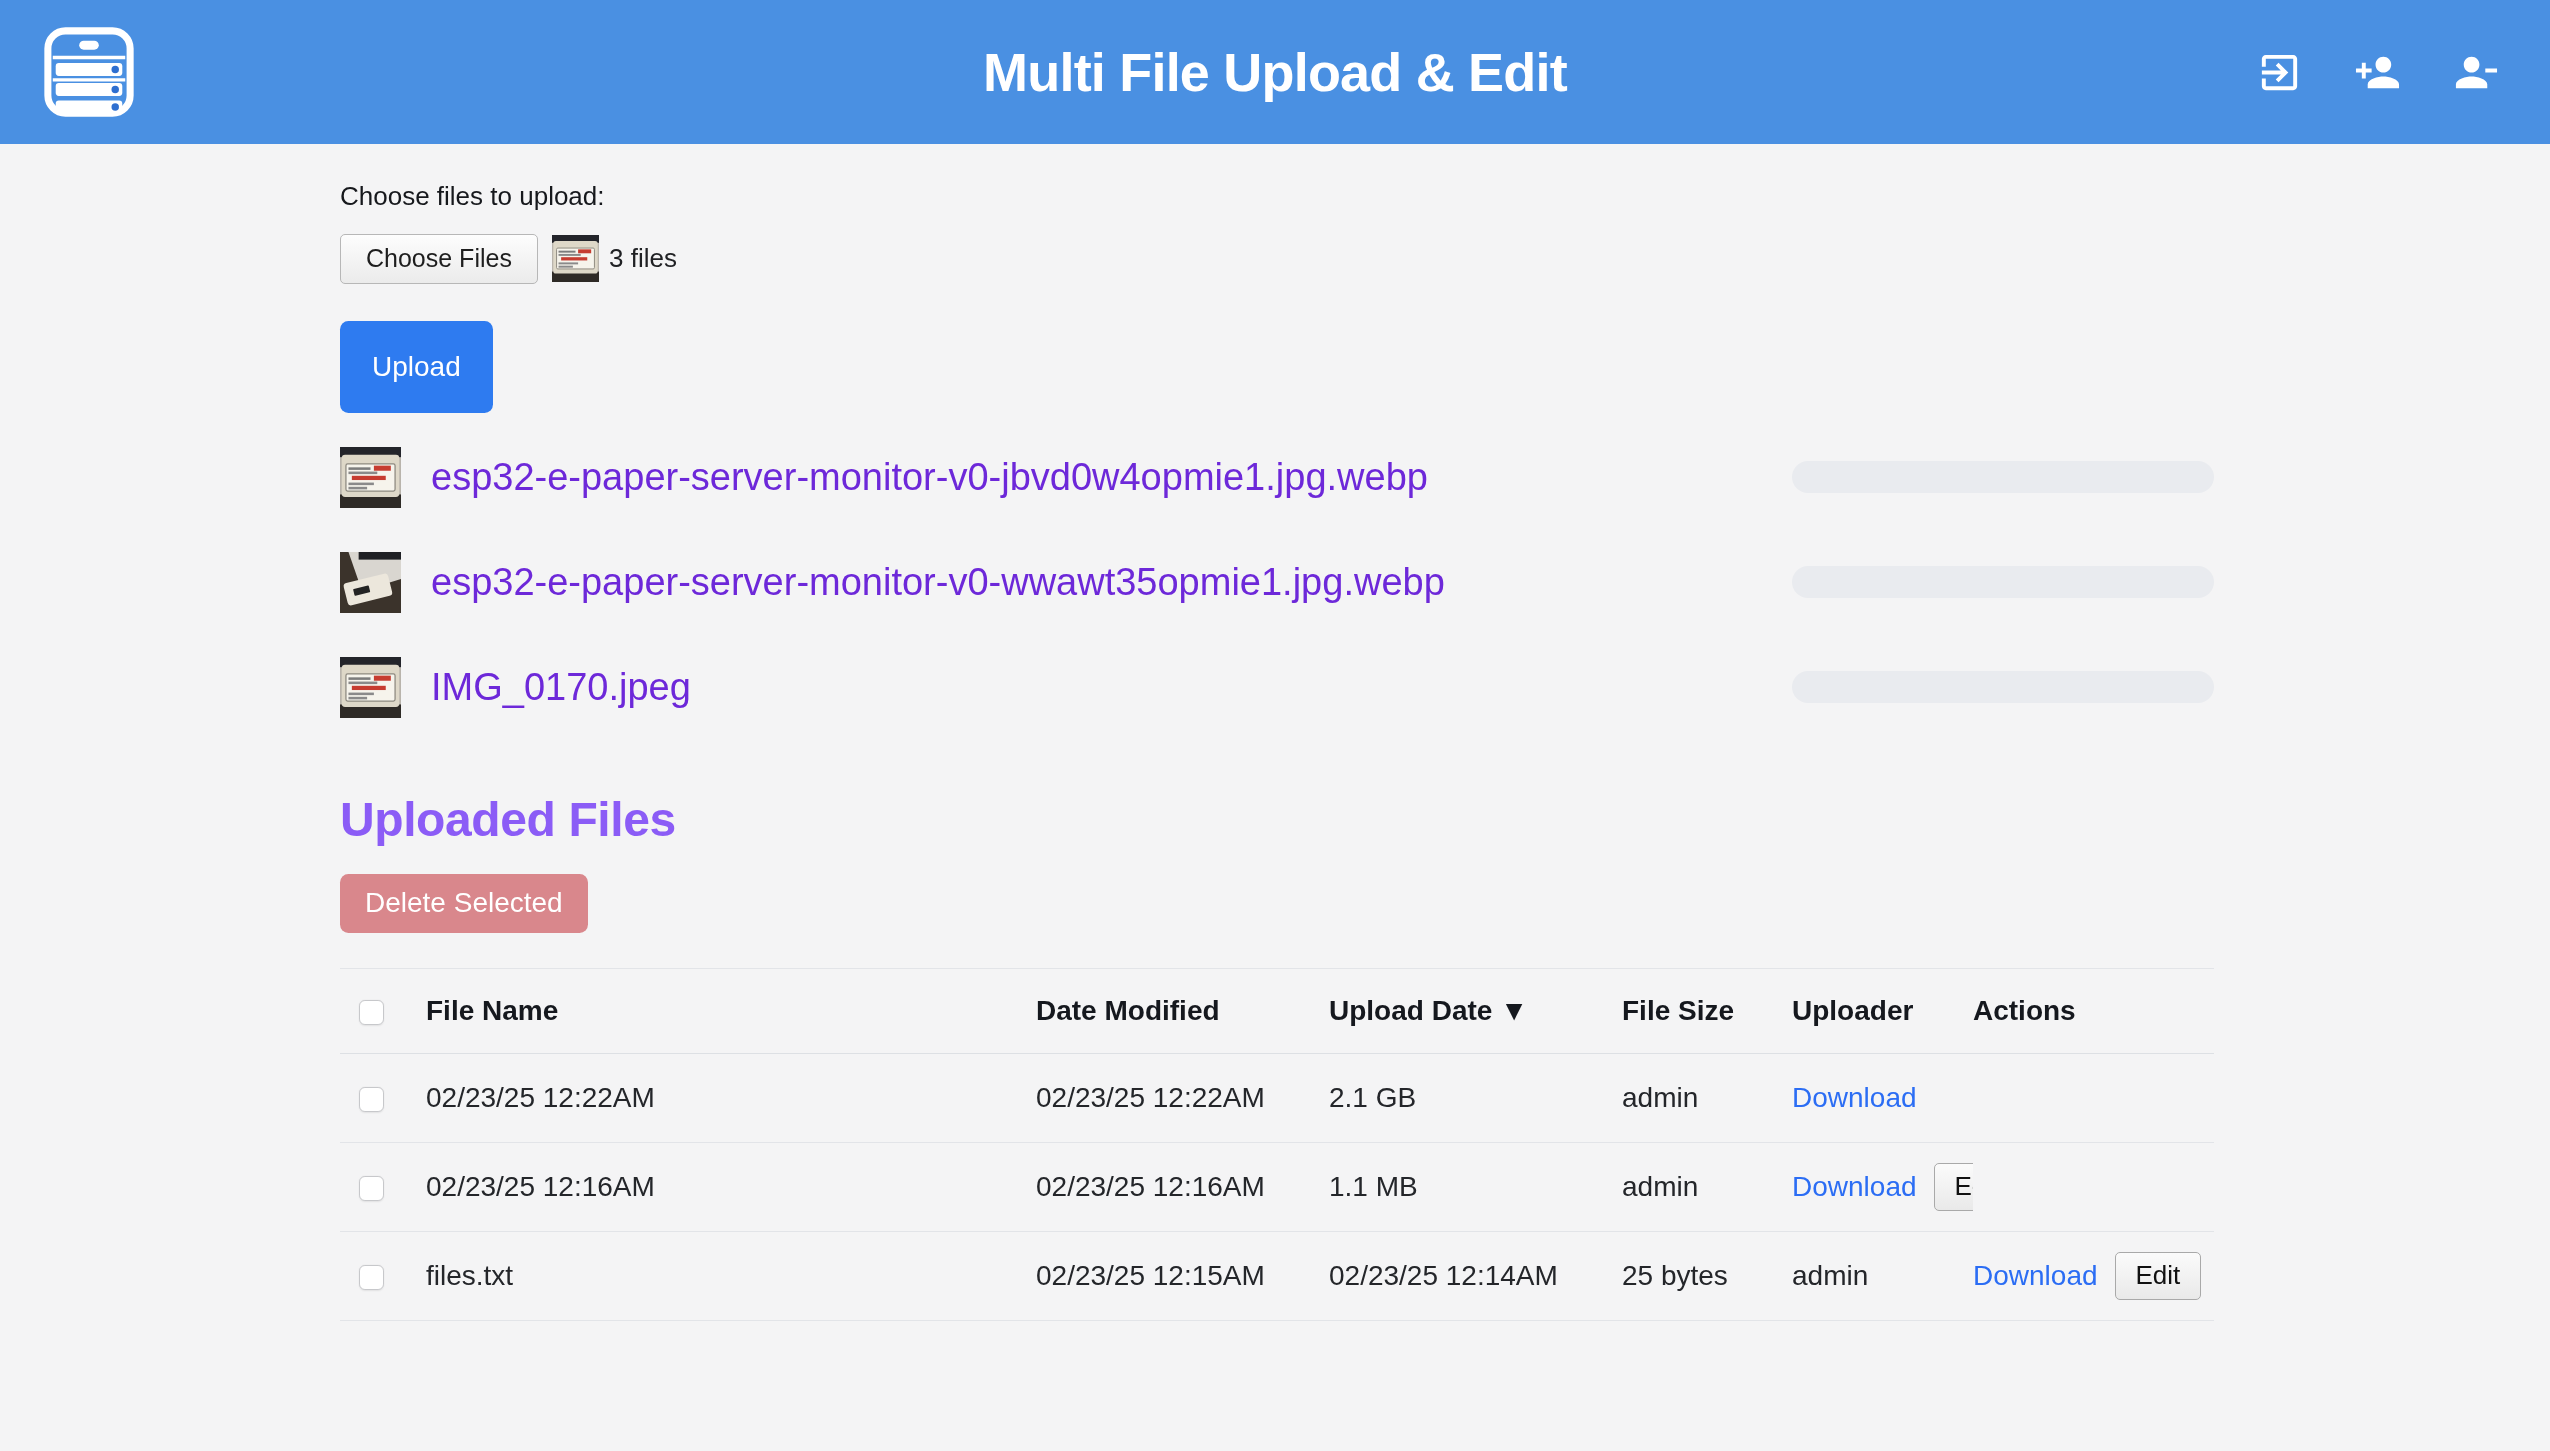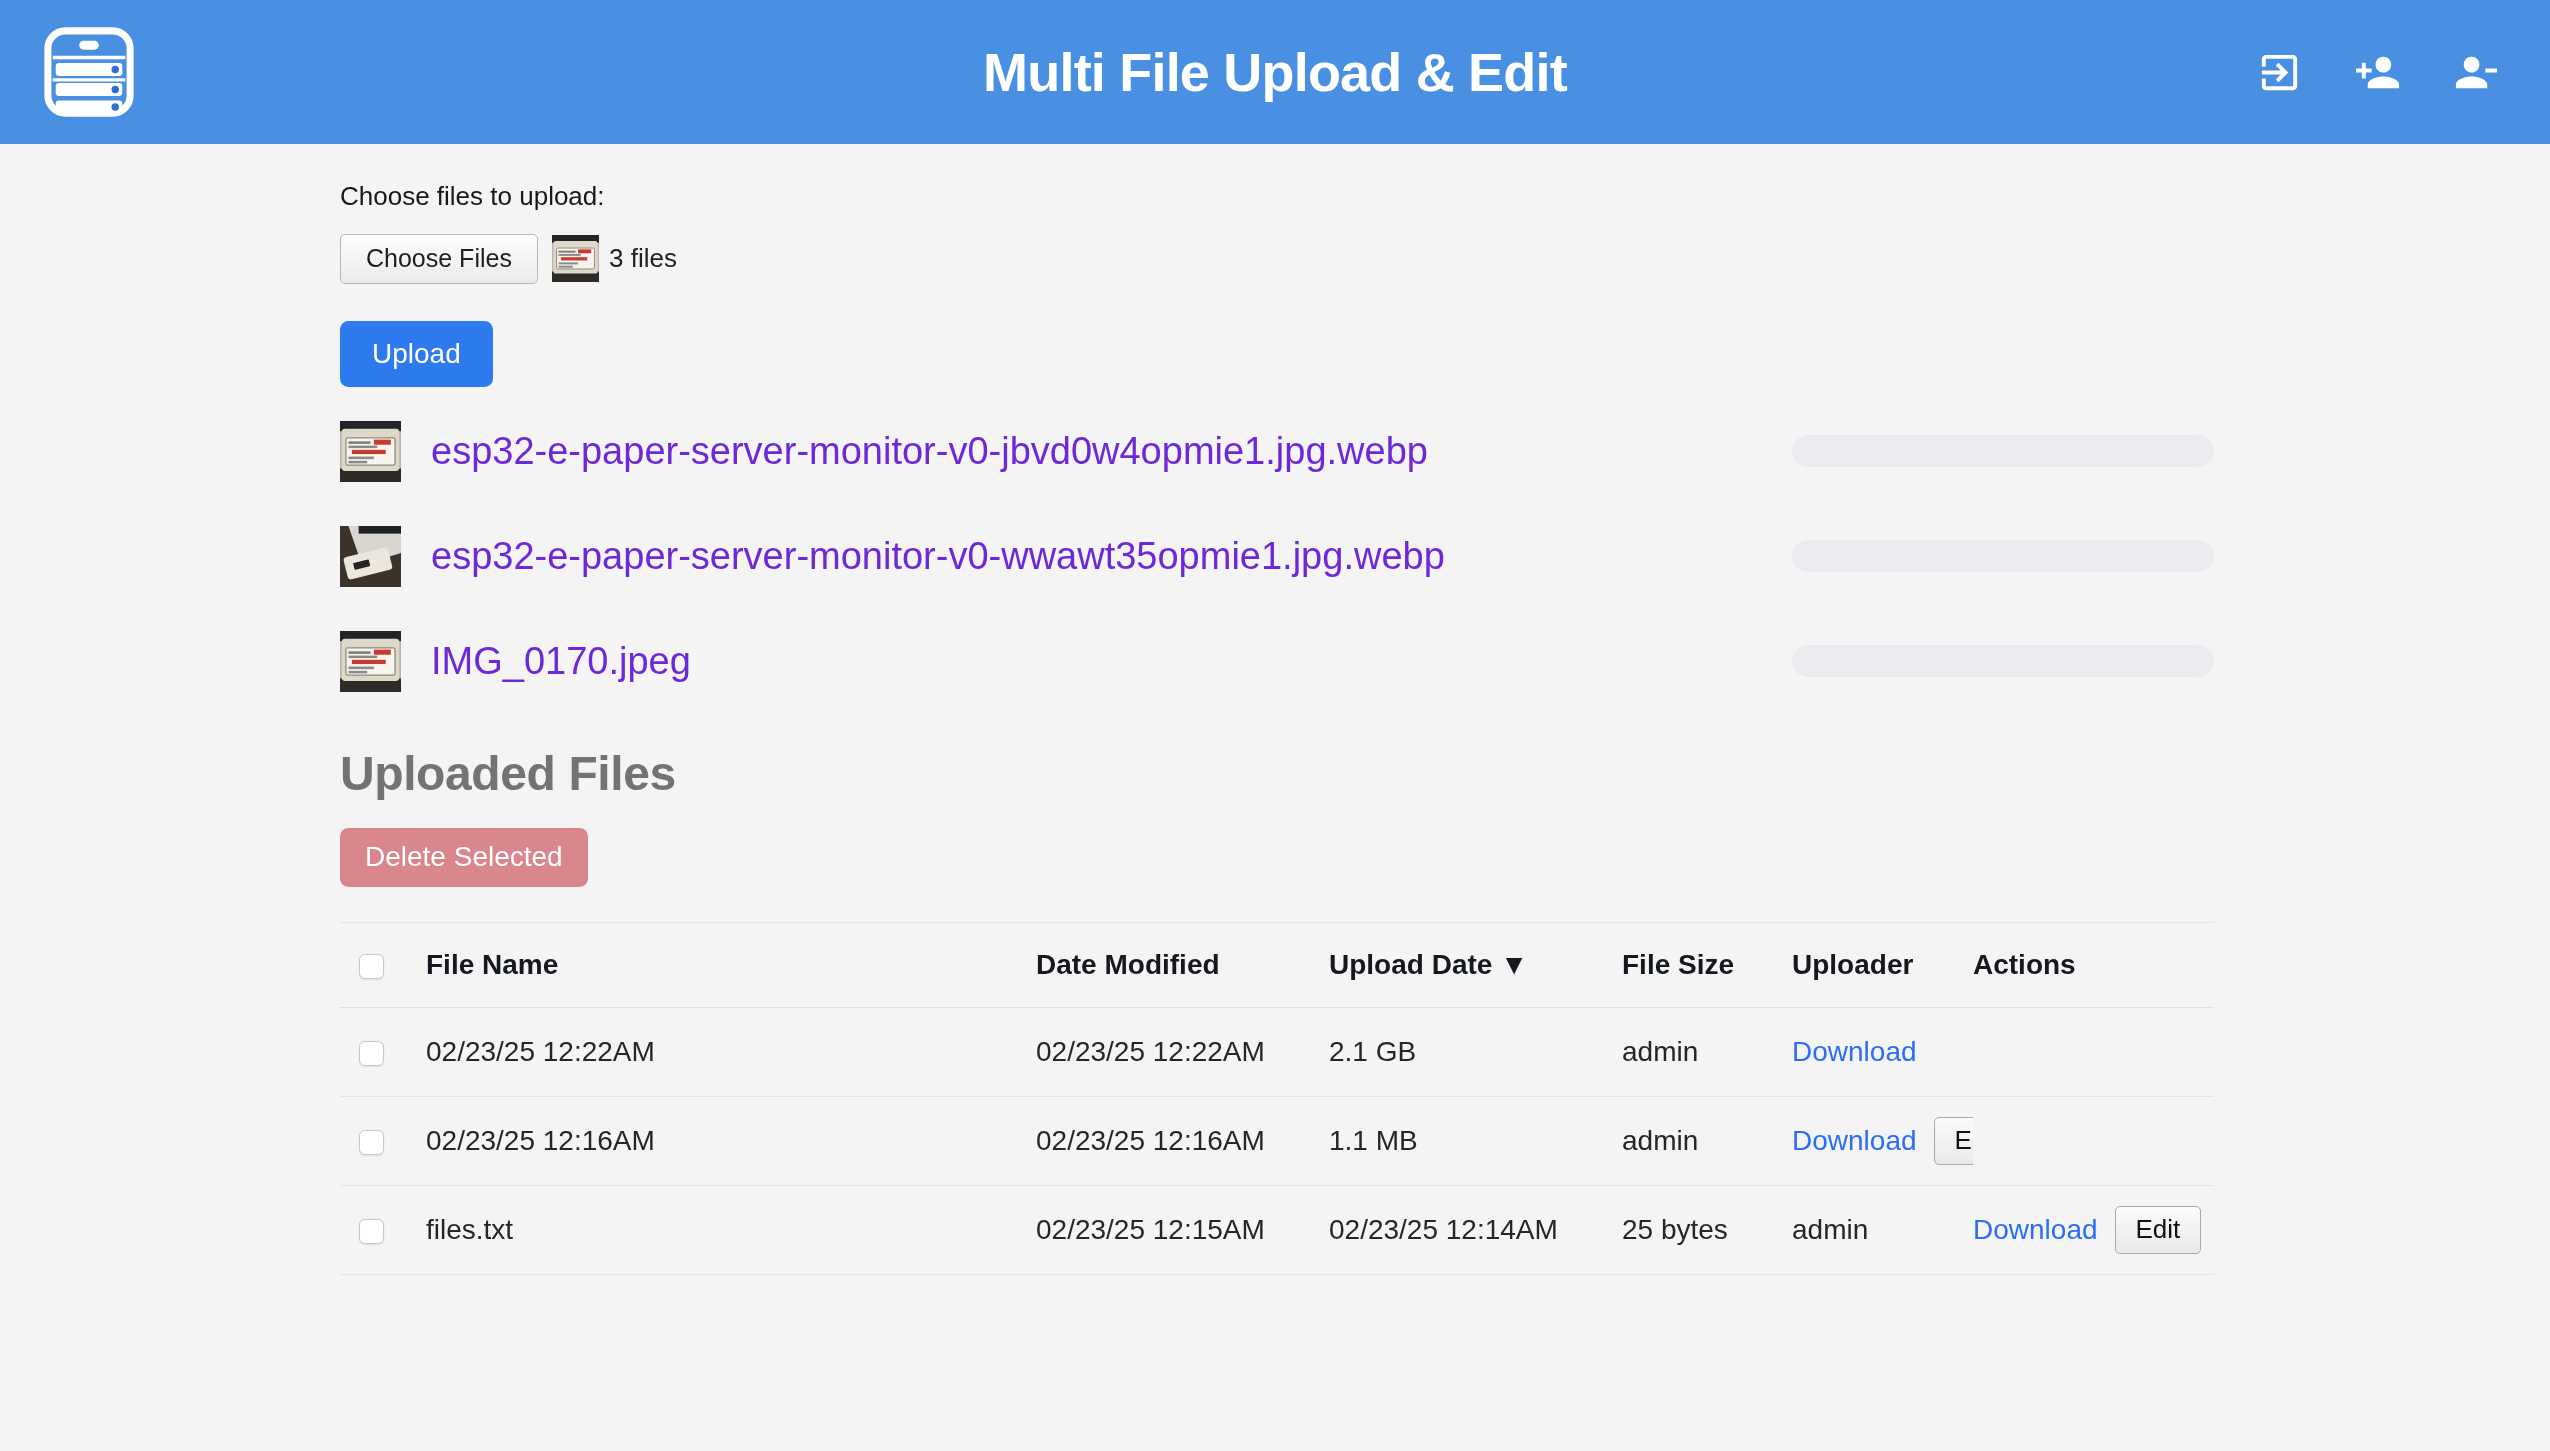"Upload" .upload-btn { padding: 17px 32px -> 30px 32px }
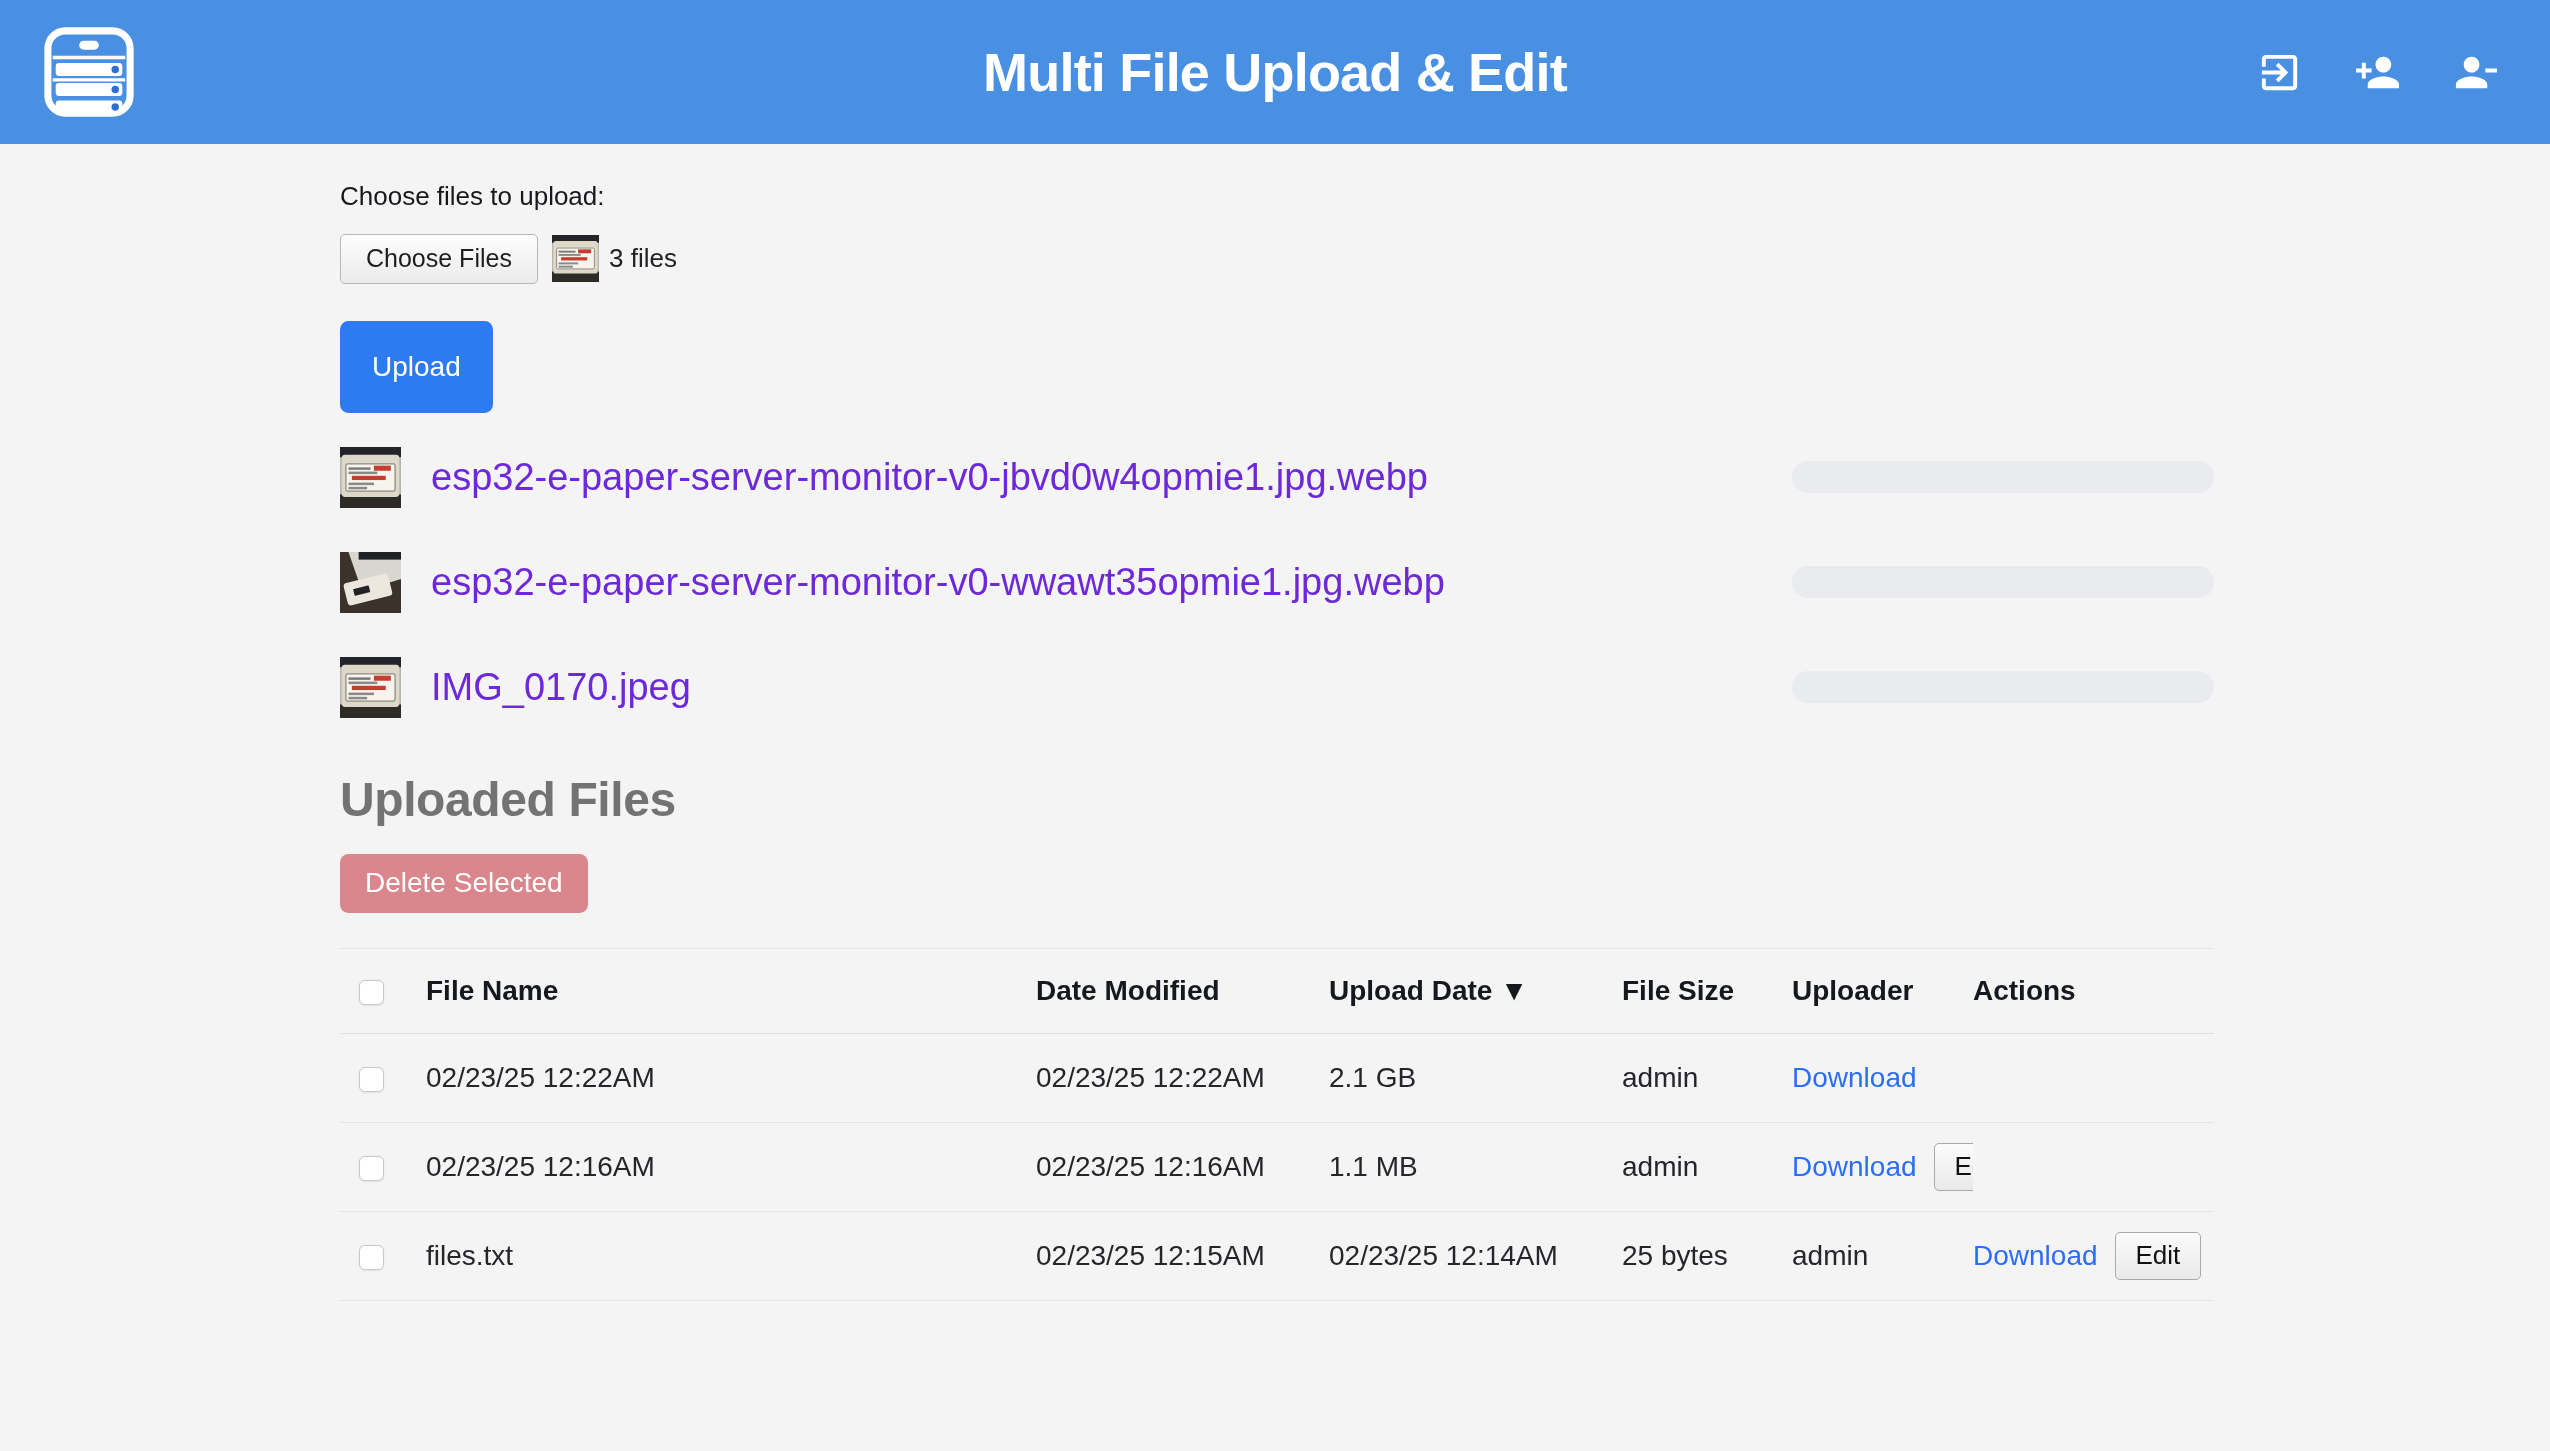"Uploaded Files" .heading { color: #737373 -> #8b5cf6; margin: 54px 0 0 -> 74px 0 0 }
